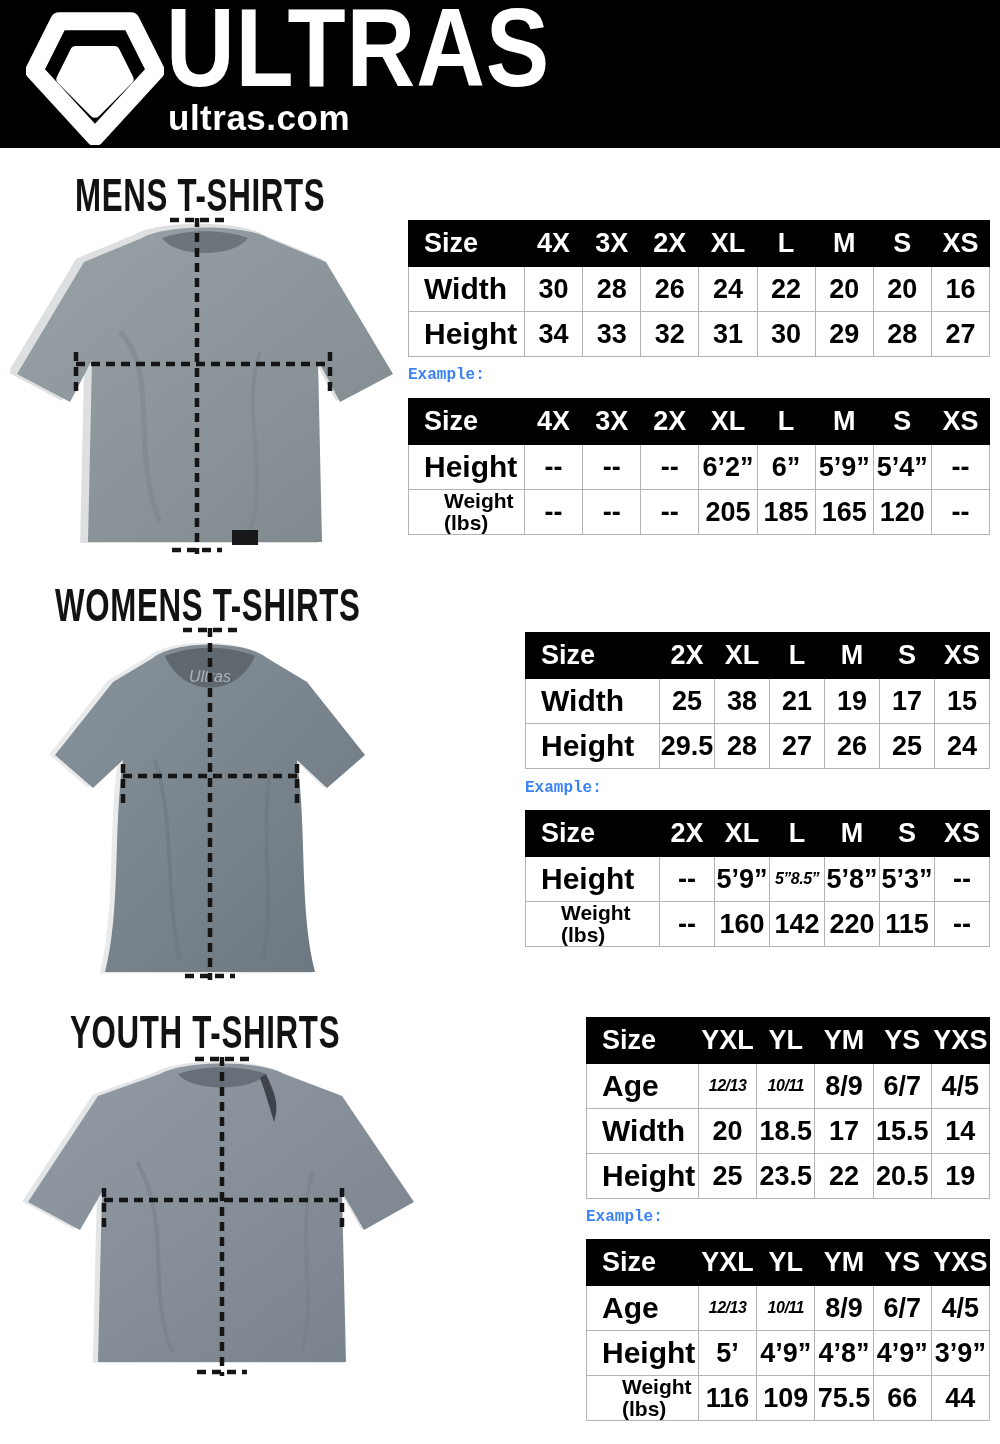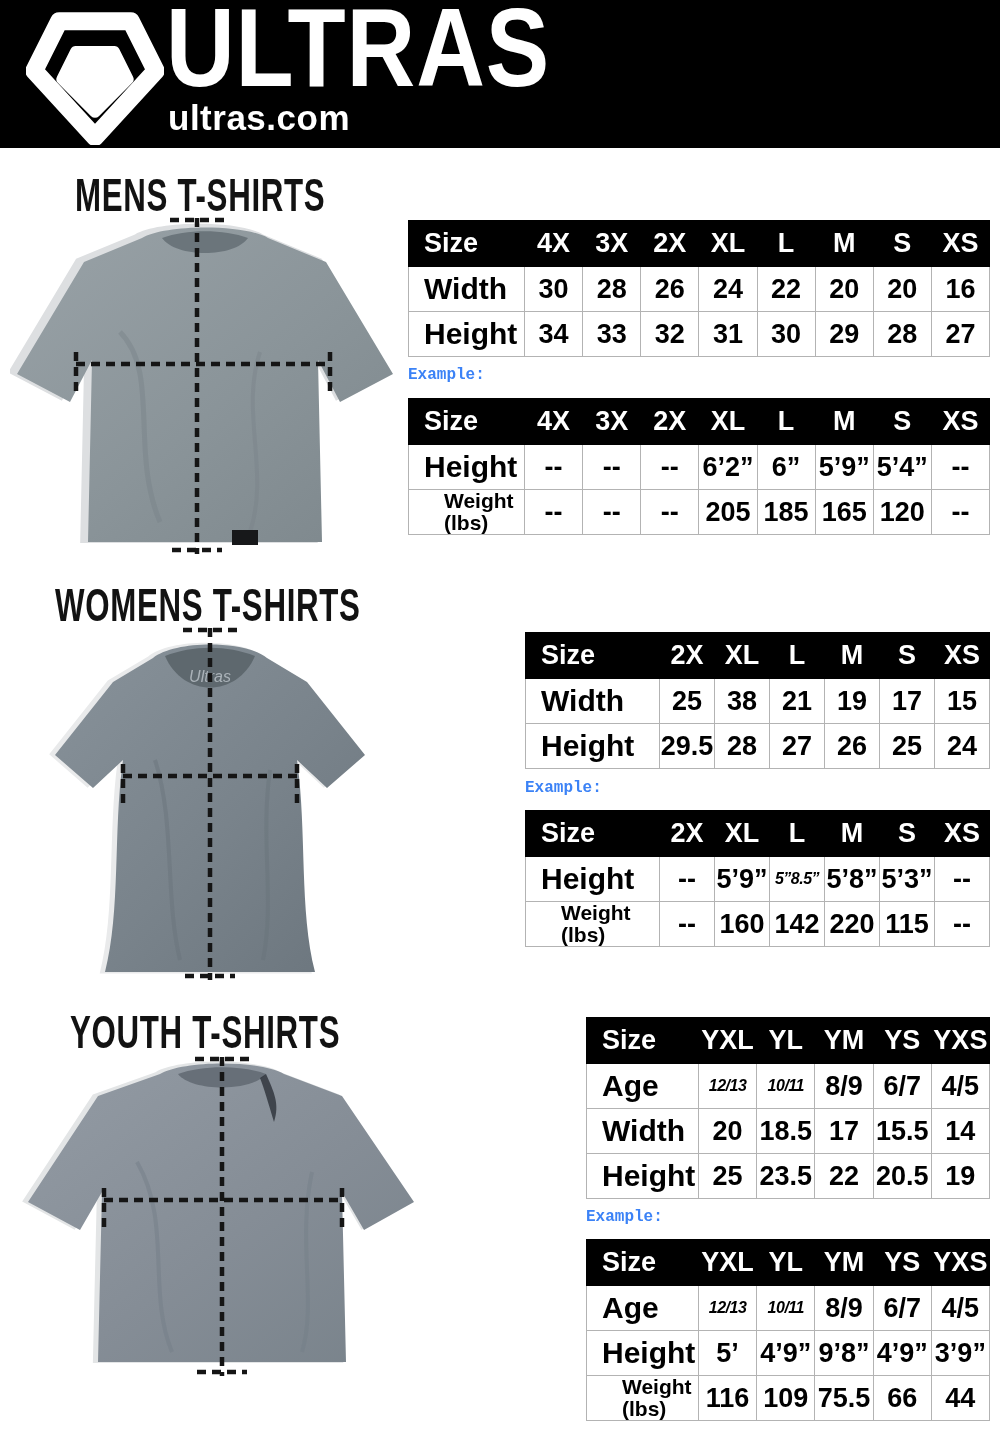"9’8”" td { text: 9’8 -> 4’8 }
